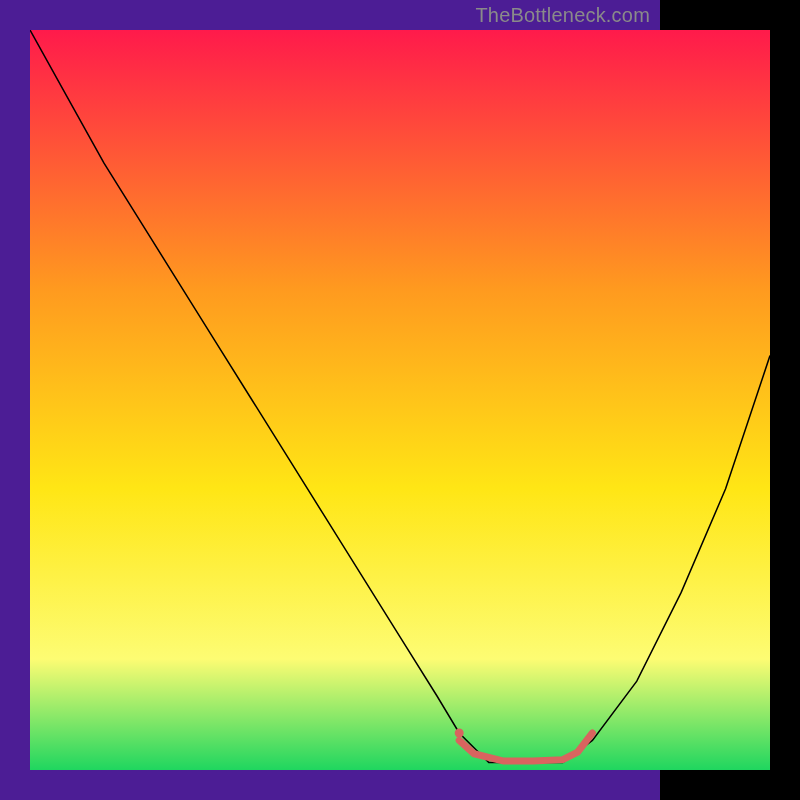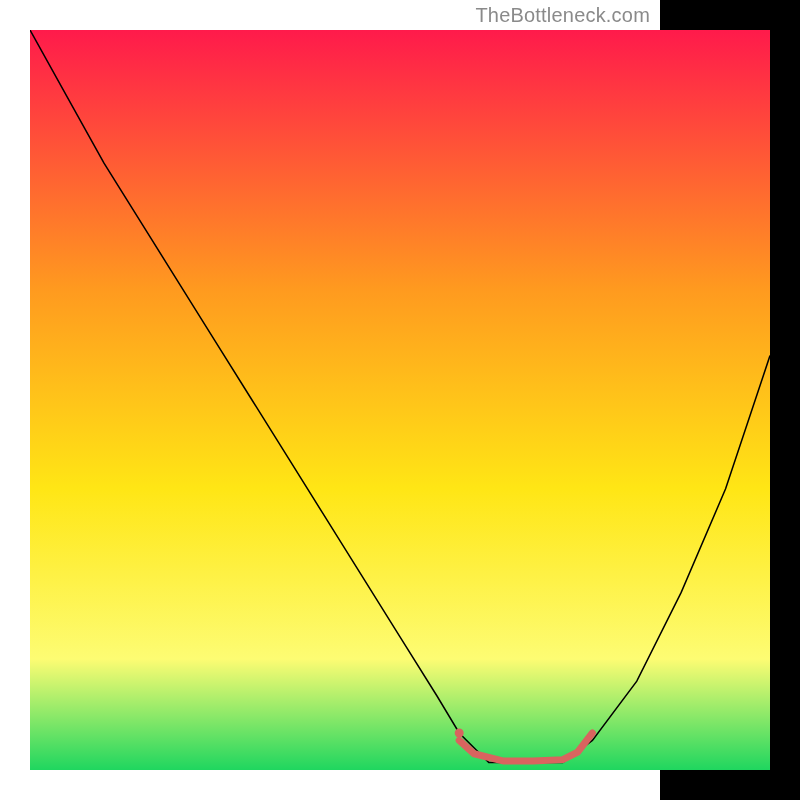"TheBottleneck.com" .frame { background: #ffffff -> #4c1d95 }
